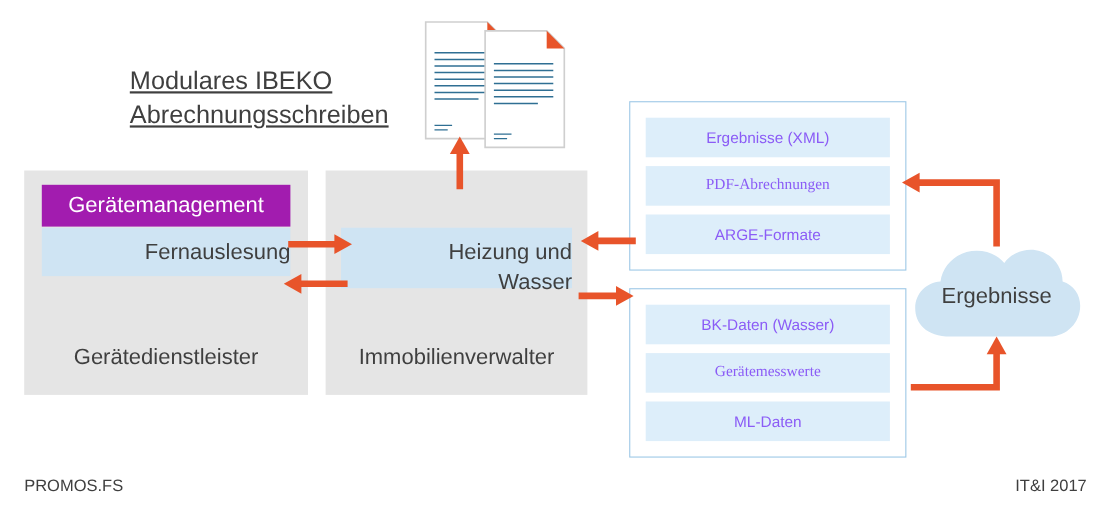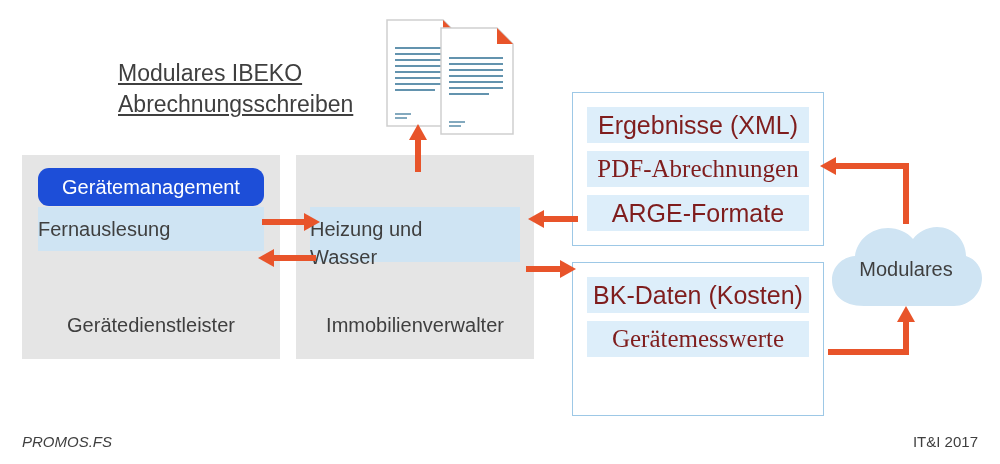"Ergebnisse (XML)" .blue-item { color: #7f1d1d -> #8b5cf6; font-size: 25px -> 14px }
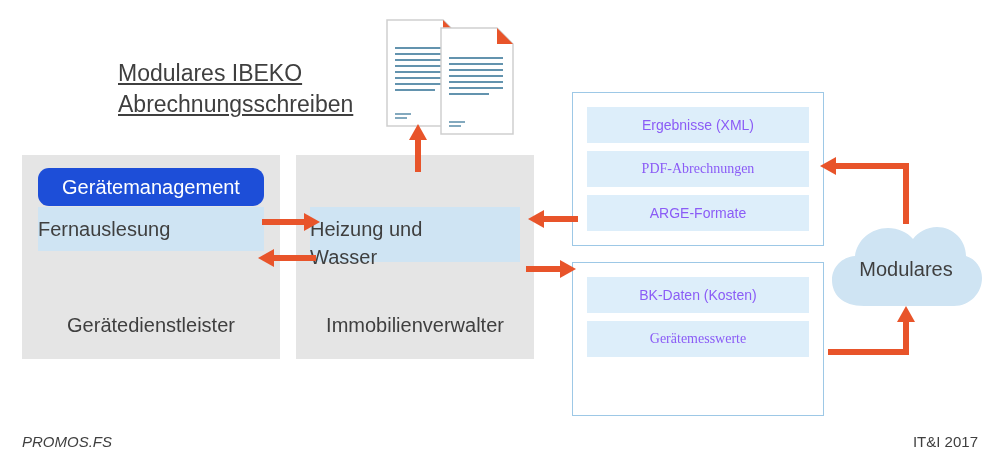"Gerätemanagement" .dark-header { background: #1d4ed8 -> #a21caf; border-radius: 11px -> none }
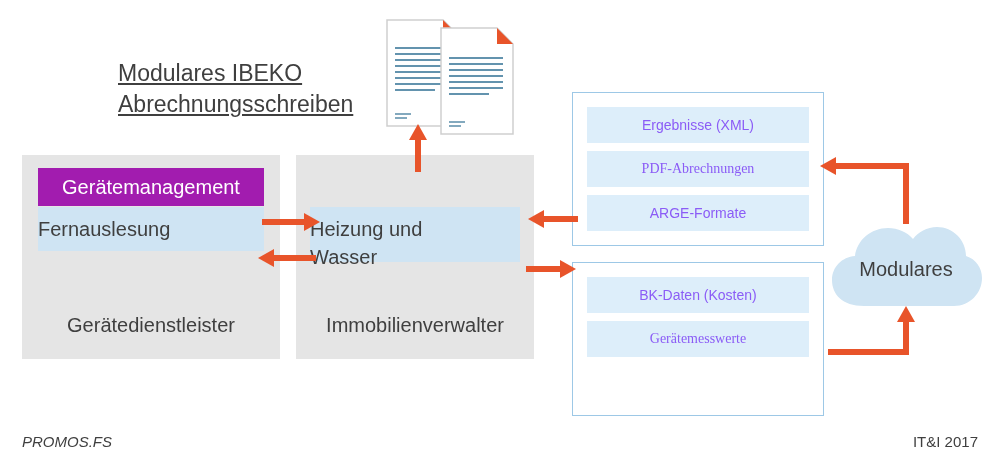"Fernauslesung" .lightblue-box { text-align: left -> right }
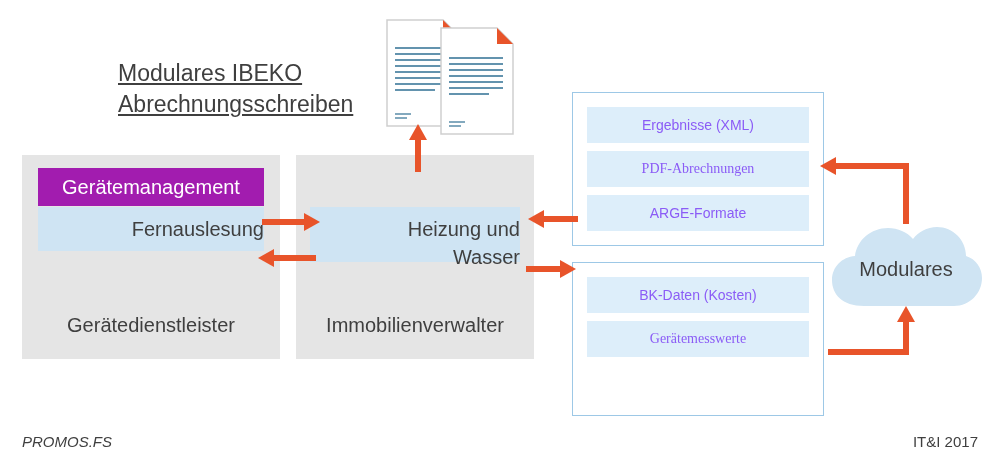"Modulares" div { text: Modulares -> Ergebnisse }
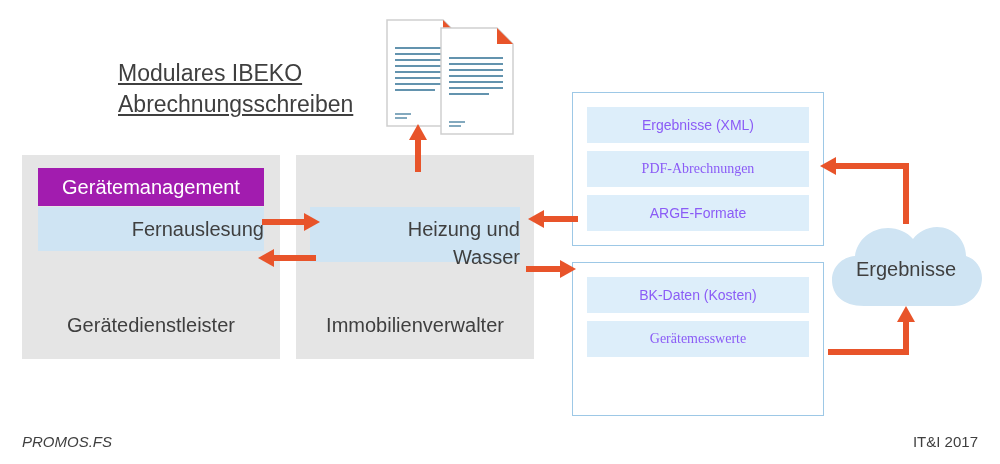"BK-Daten (Kosten)" div.blue-item { text: Kosten -> Wasser }
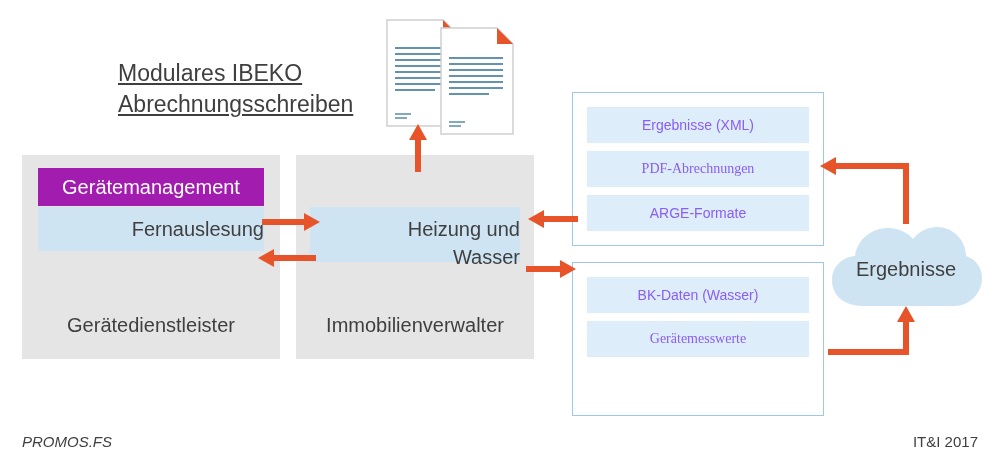"ML-Daten" div.blue-item { html: none -> <div>ML-Daten</div> }
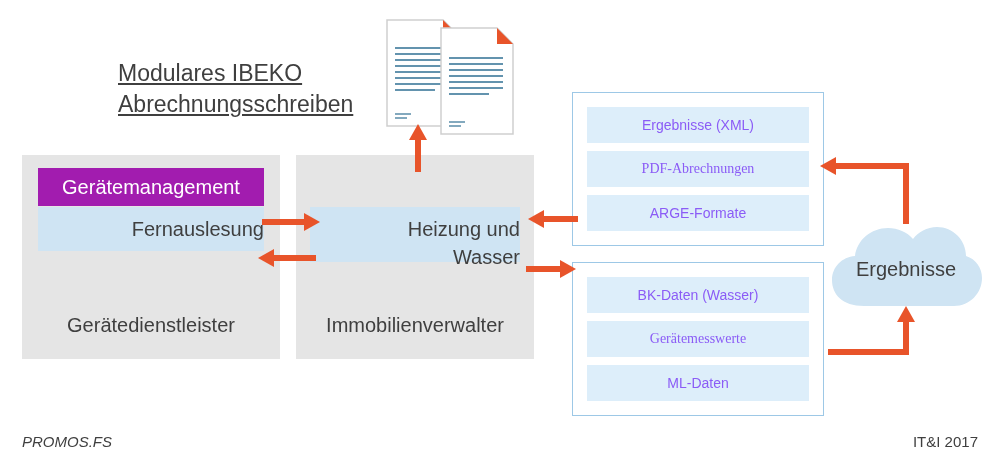"PROMOS.FS" .footer-text { font-style: italic -> none }
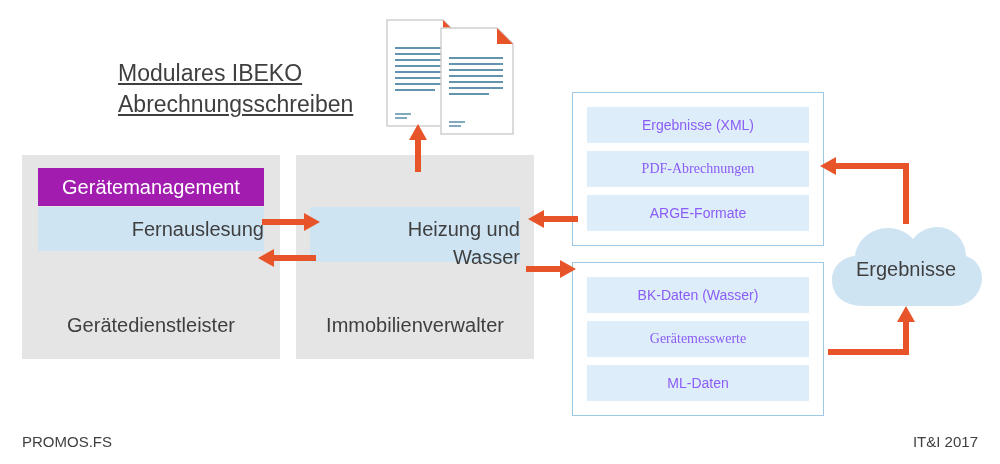"IT&I 2017" #footer-right { right: 22px -> 12px }
